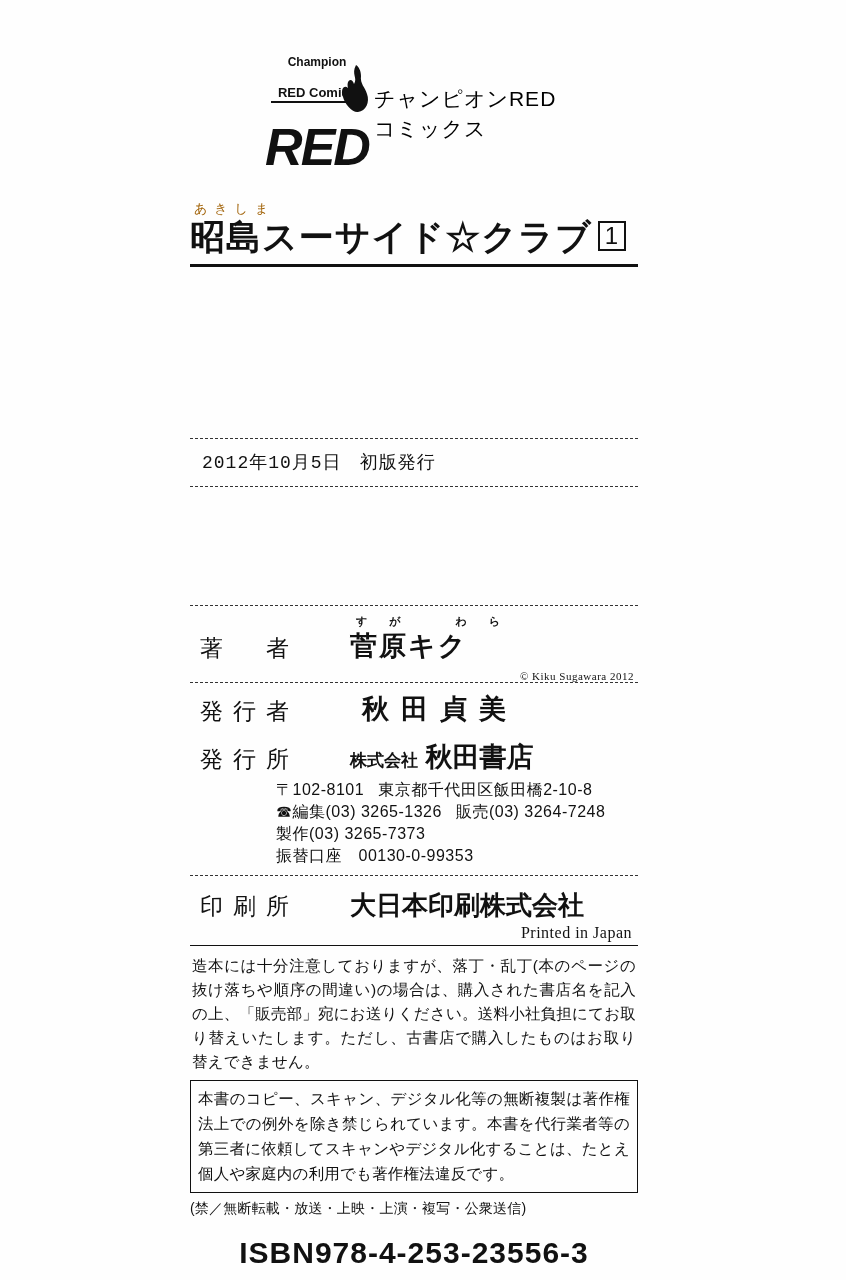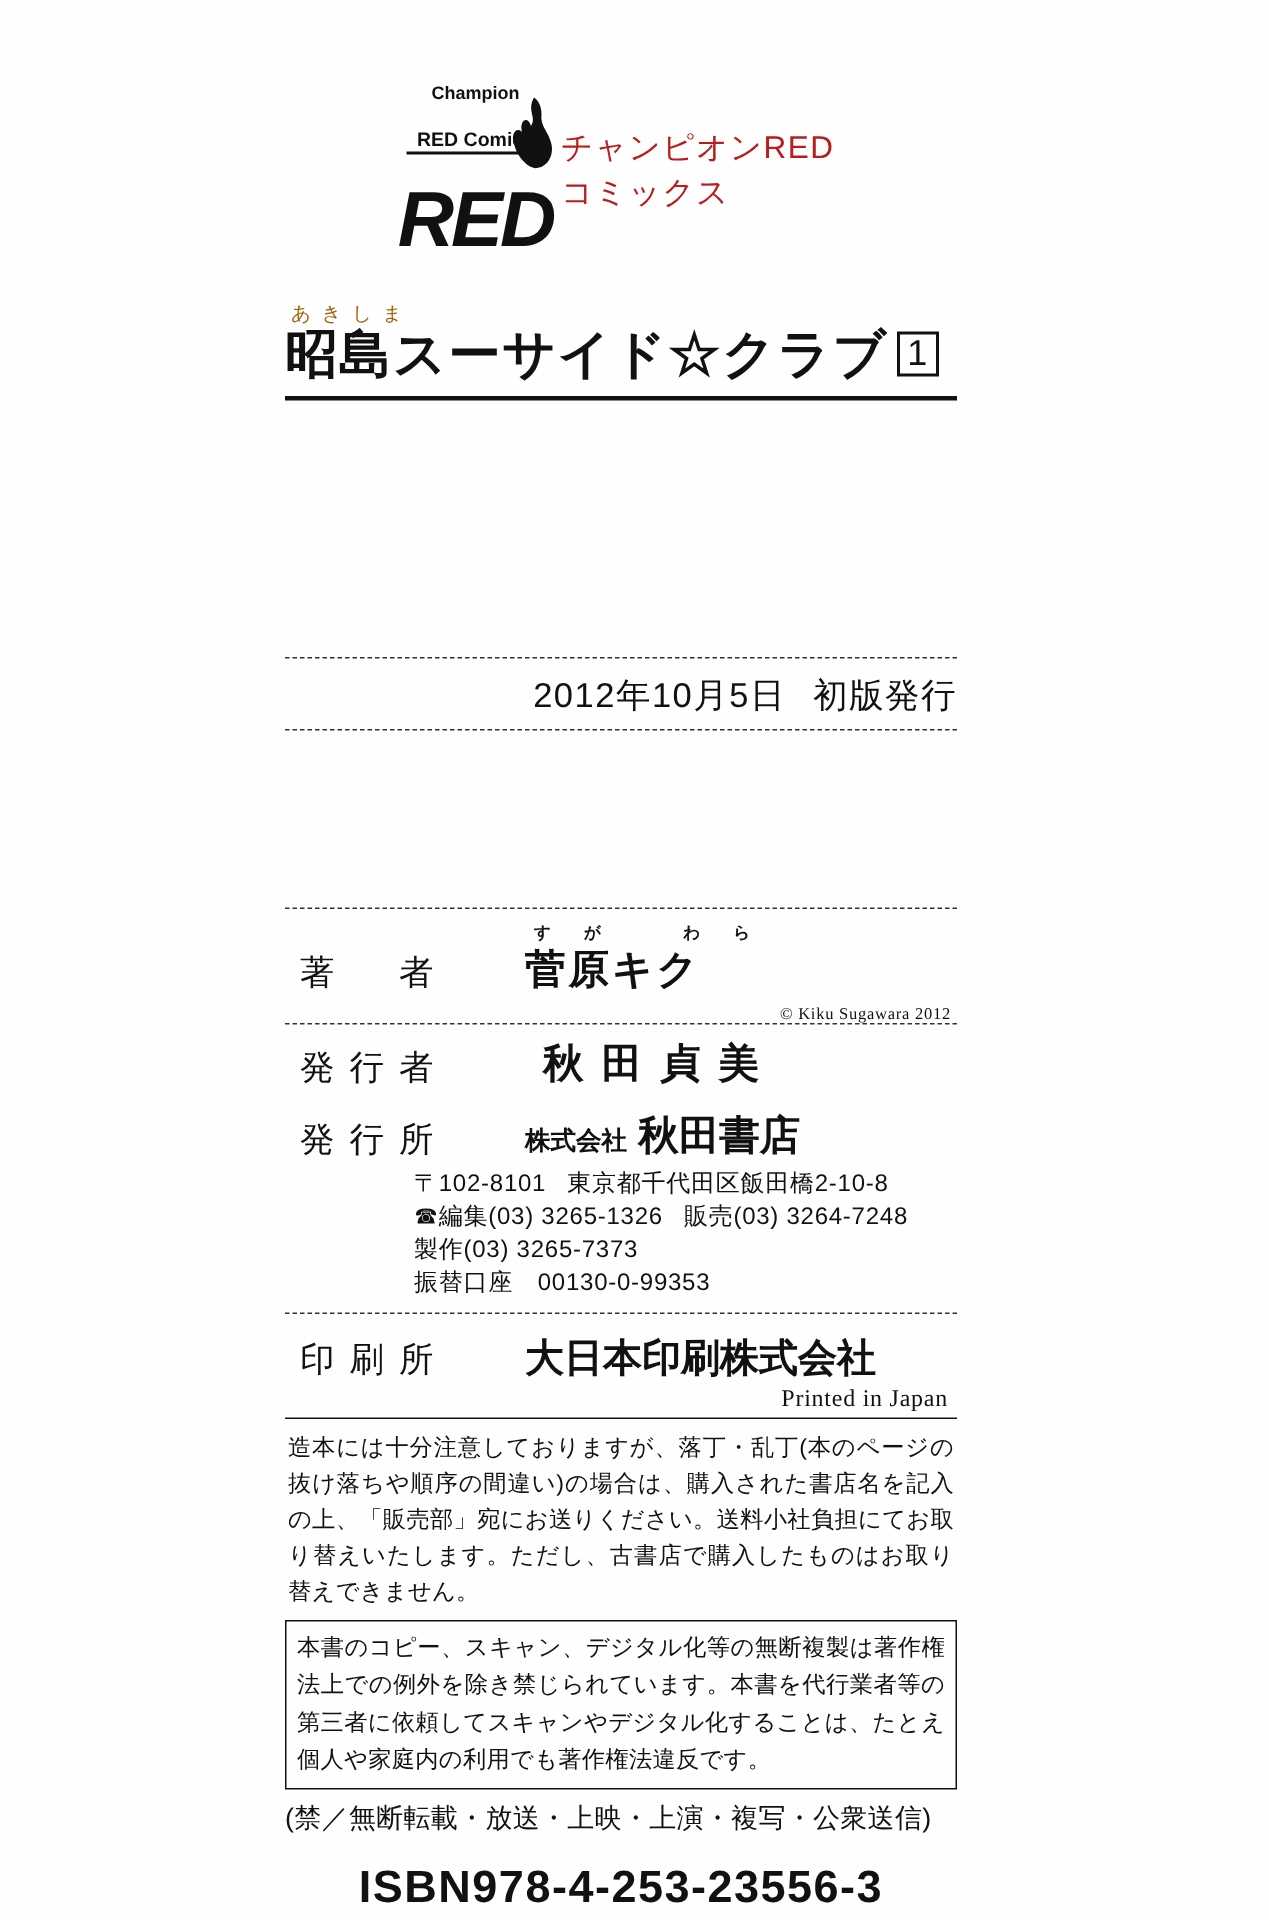"チャンピオンRED" .imprint-text { color: #b91c1c -> #000000 }
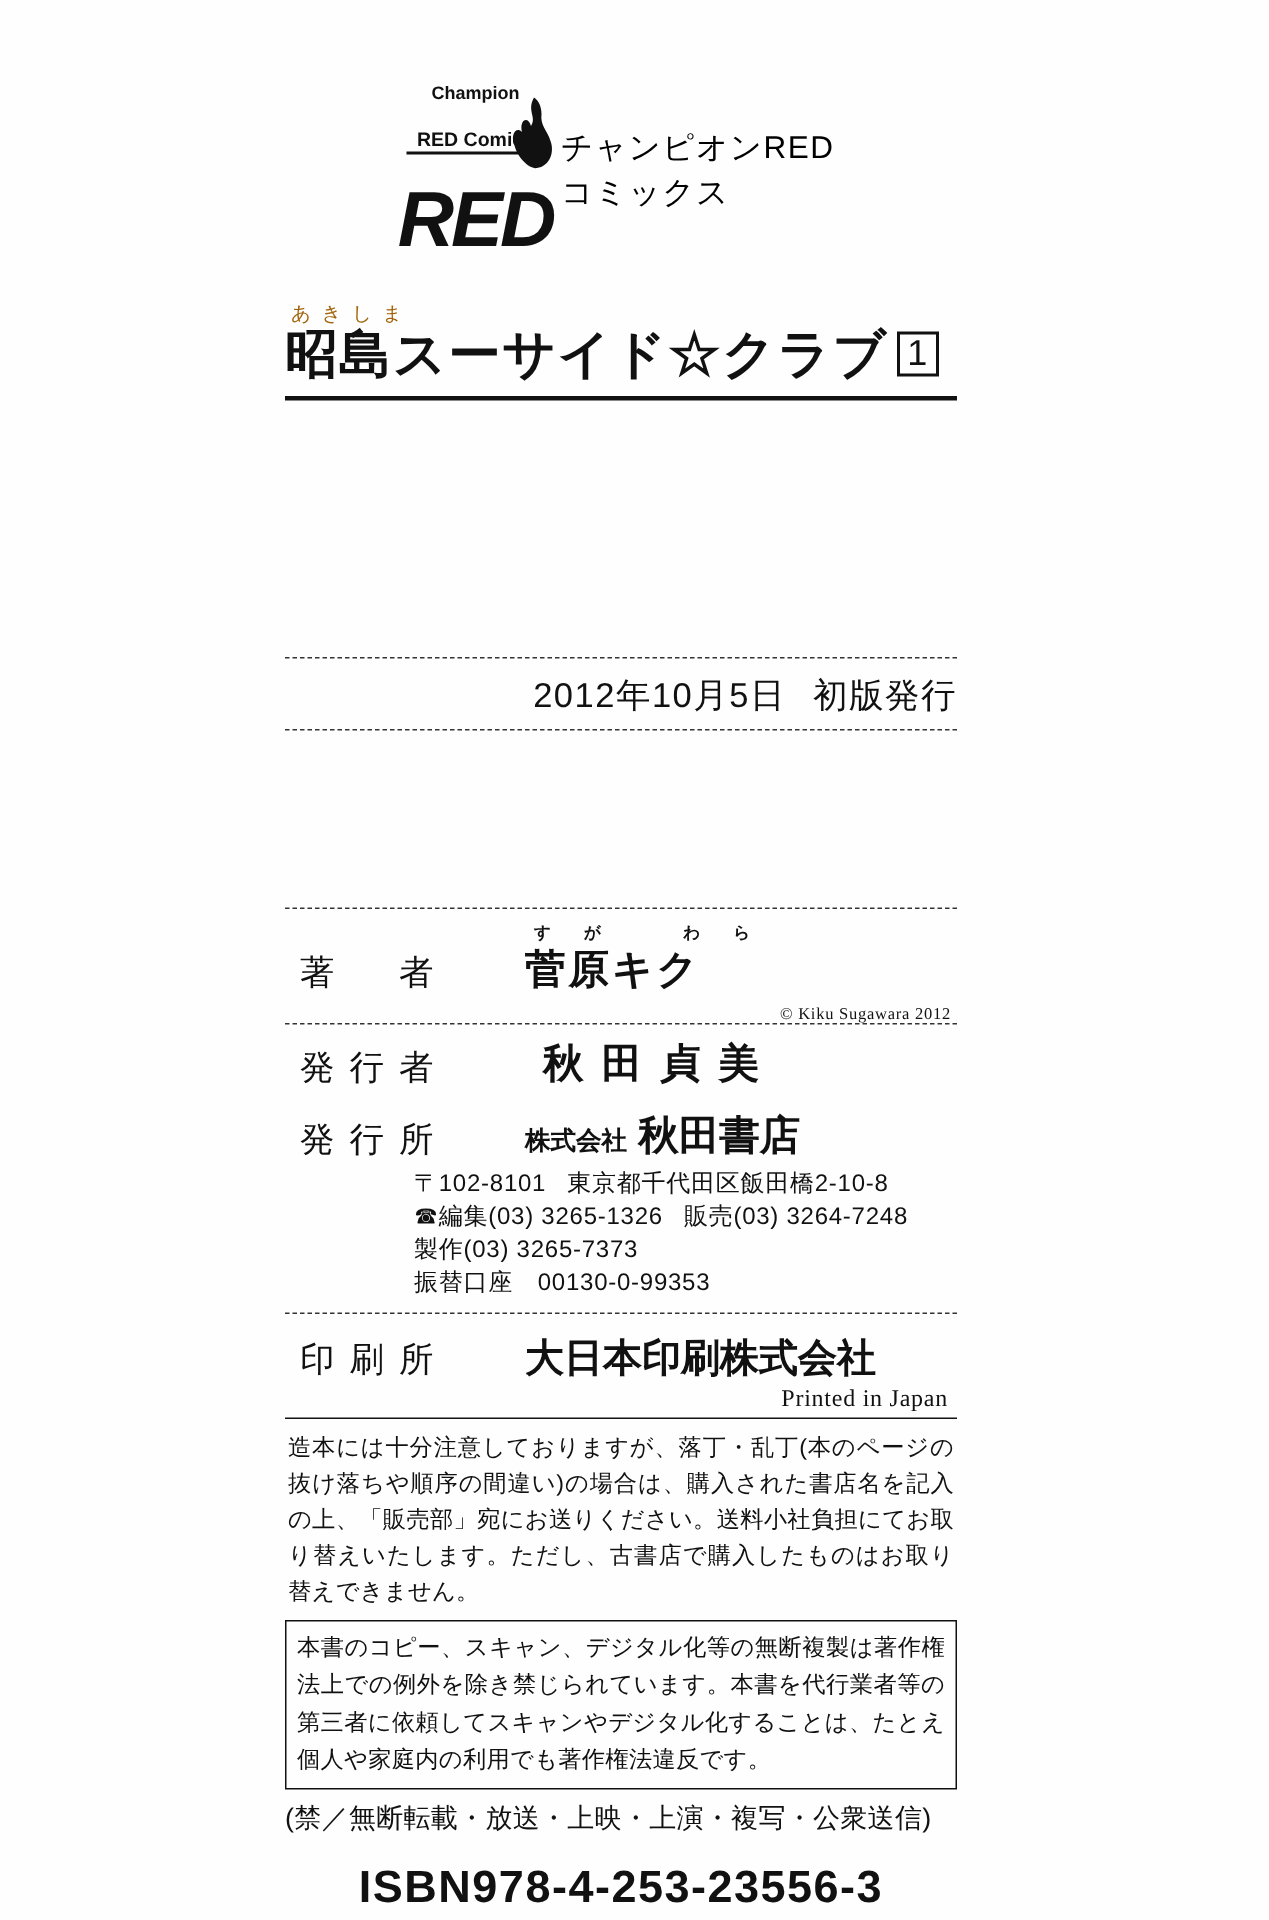"2012年10月5日 初版発行" .pubdate { font-family: Liberation Sans, sans-serif -> Liberation Mono, monospace; font-size: 23px -> 18px; text-align: right -> none }
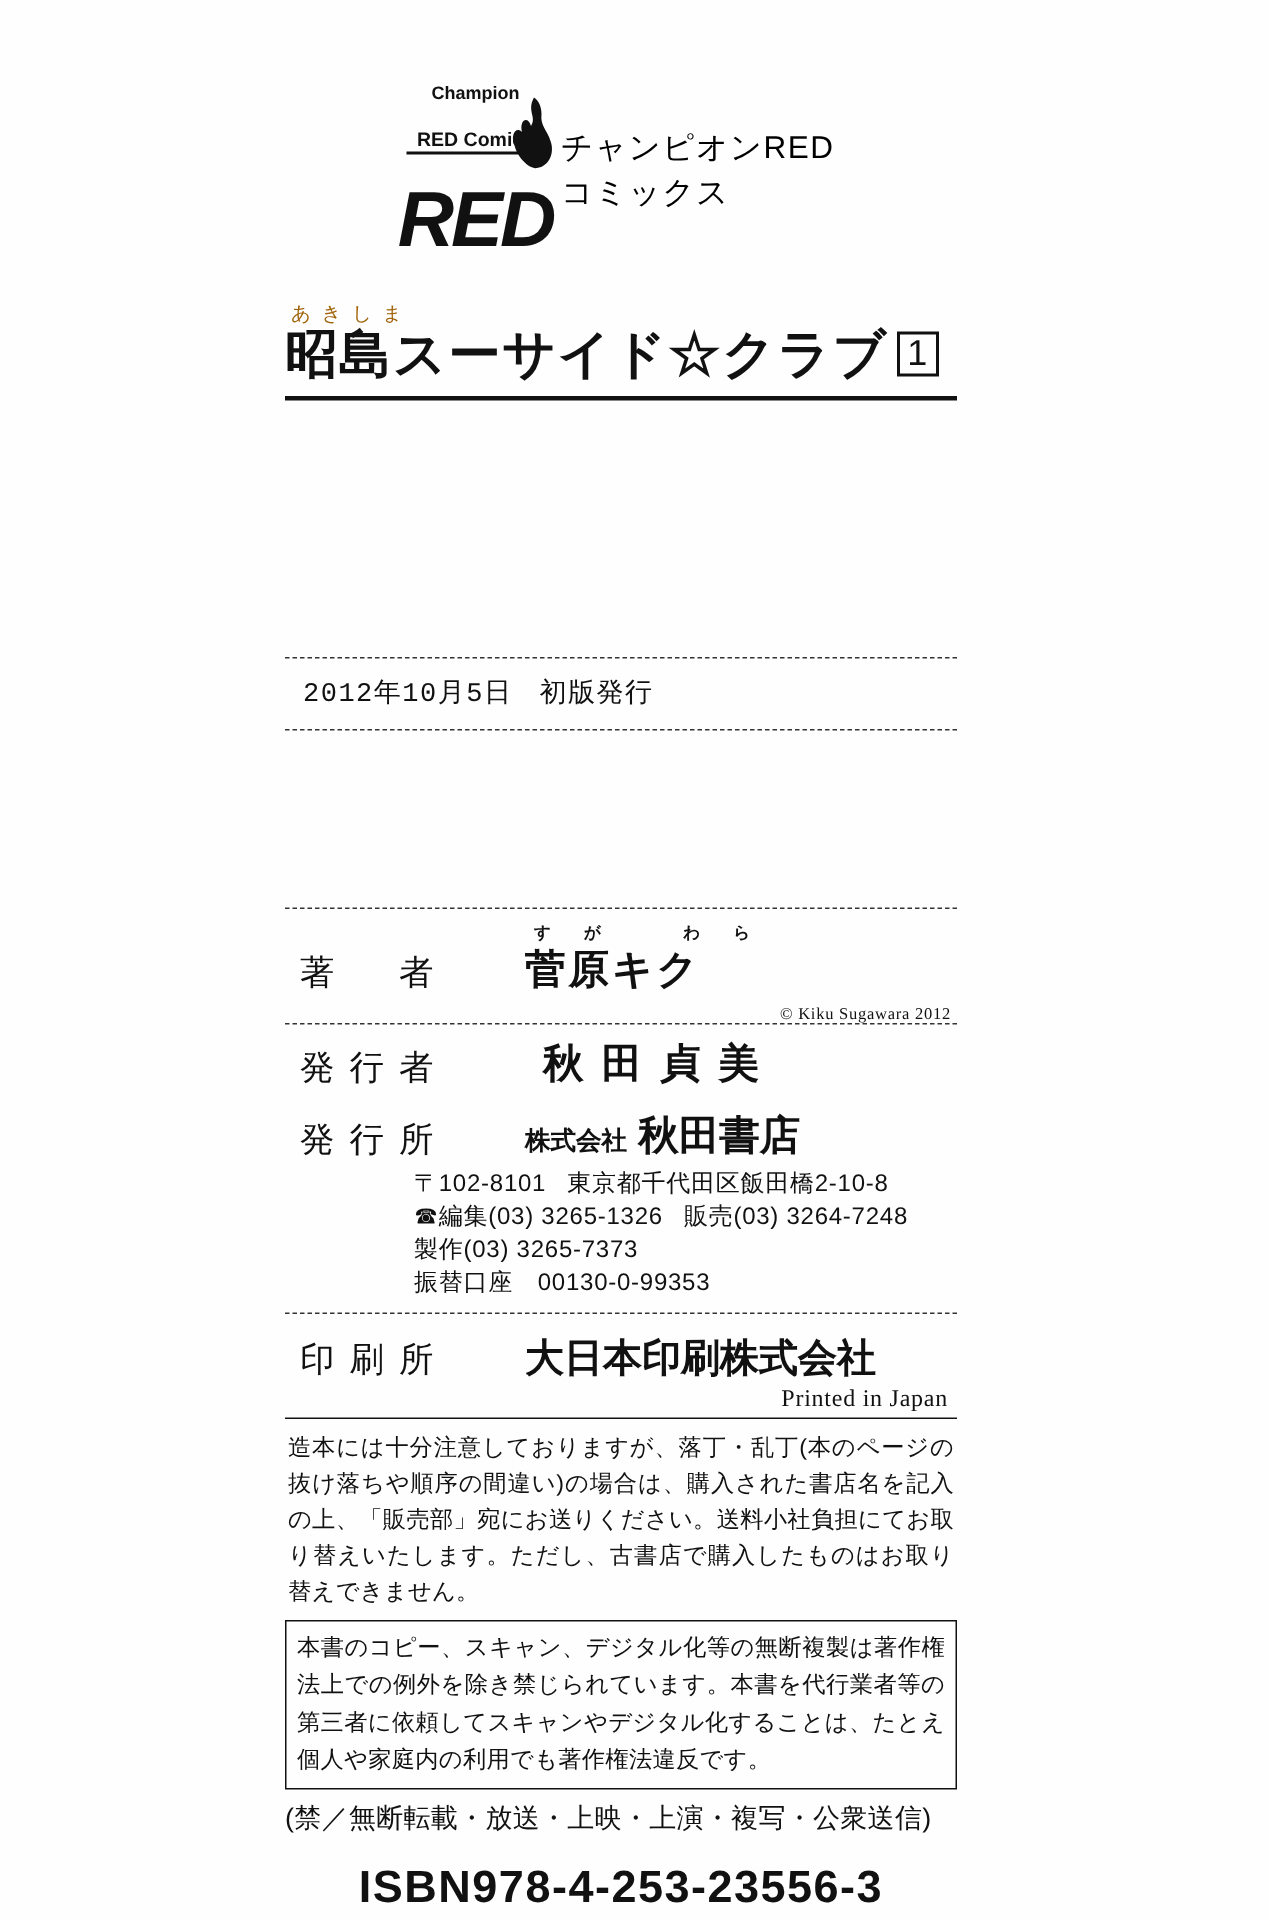"(禁／無断転載・放送・上映・上演・複写・公衆送信)" .ban-line { font-size: 18px -> 14px }
